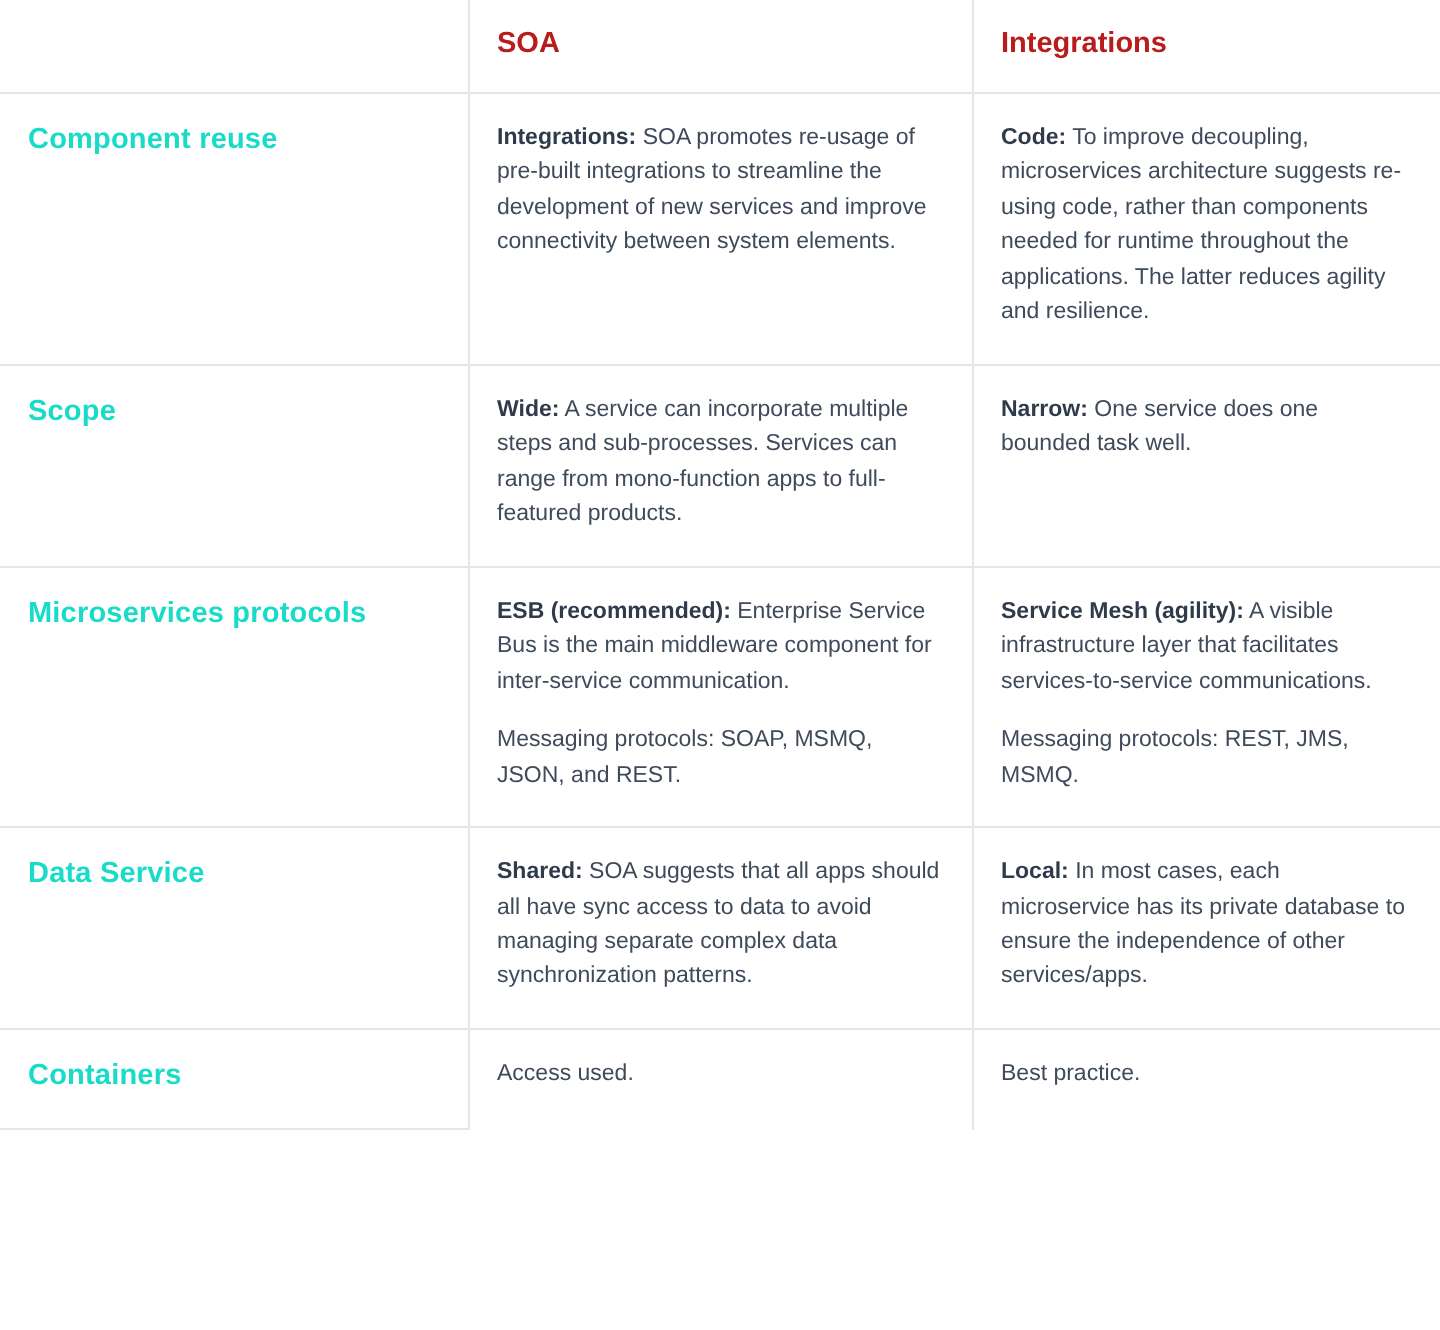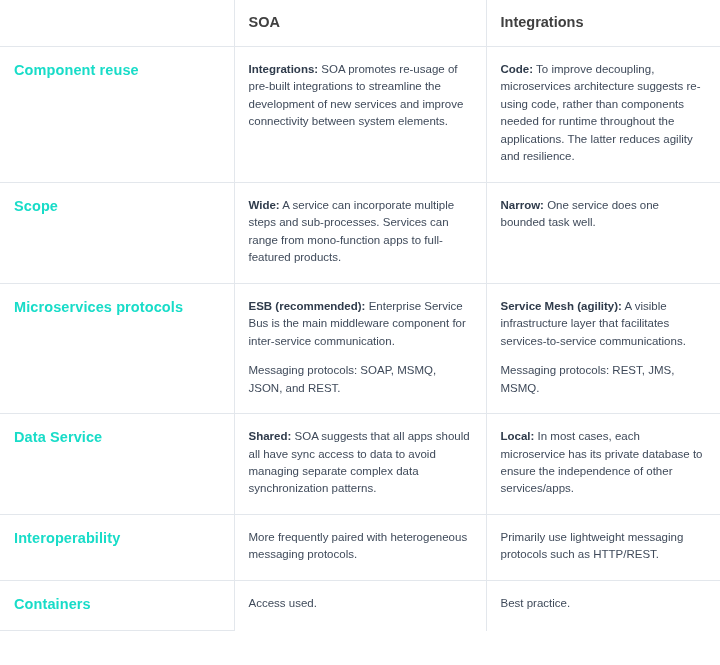"SOA" thead th { color: #404040 -> #b91c1c }
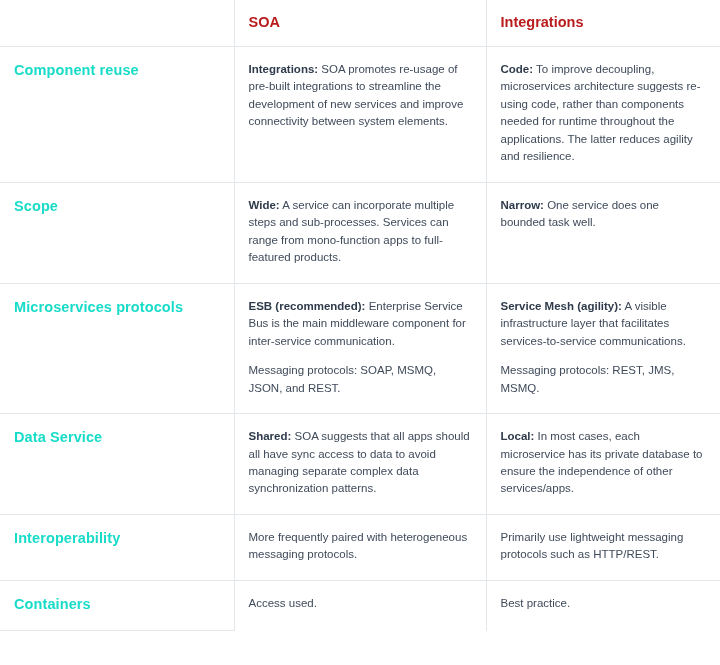"Interoperability" tr { html: <tr> <td> <div>Interoperability</div> </td> <td> <div> <p>More frequently paired with heterogeneous messaging protocols.</p> </div> </td> <td> <div> <p>Primarily use lightweight messaging protocols such as HTTP/REST.</p> </div> </td> </tr> -> none }
